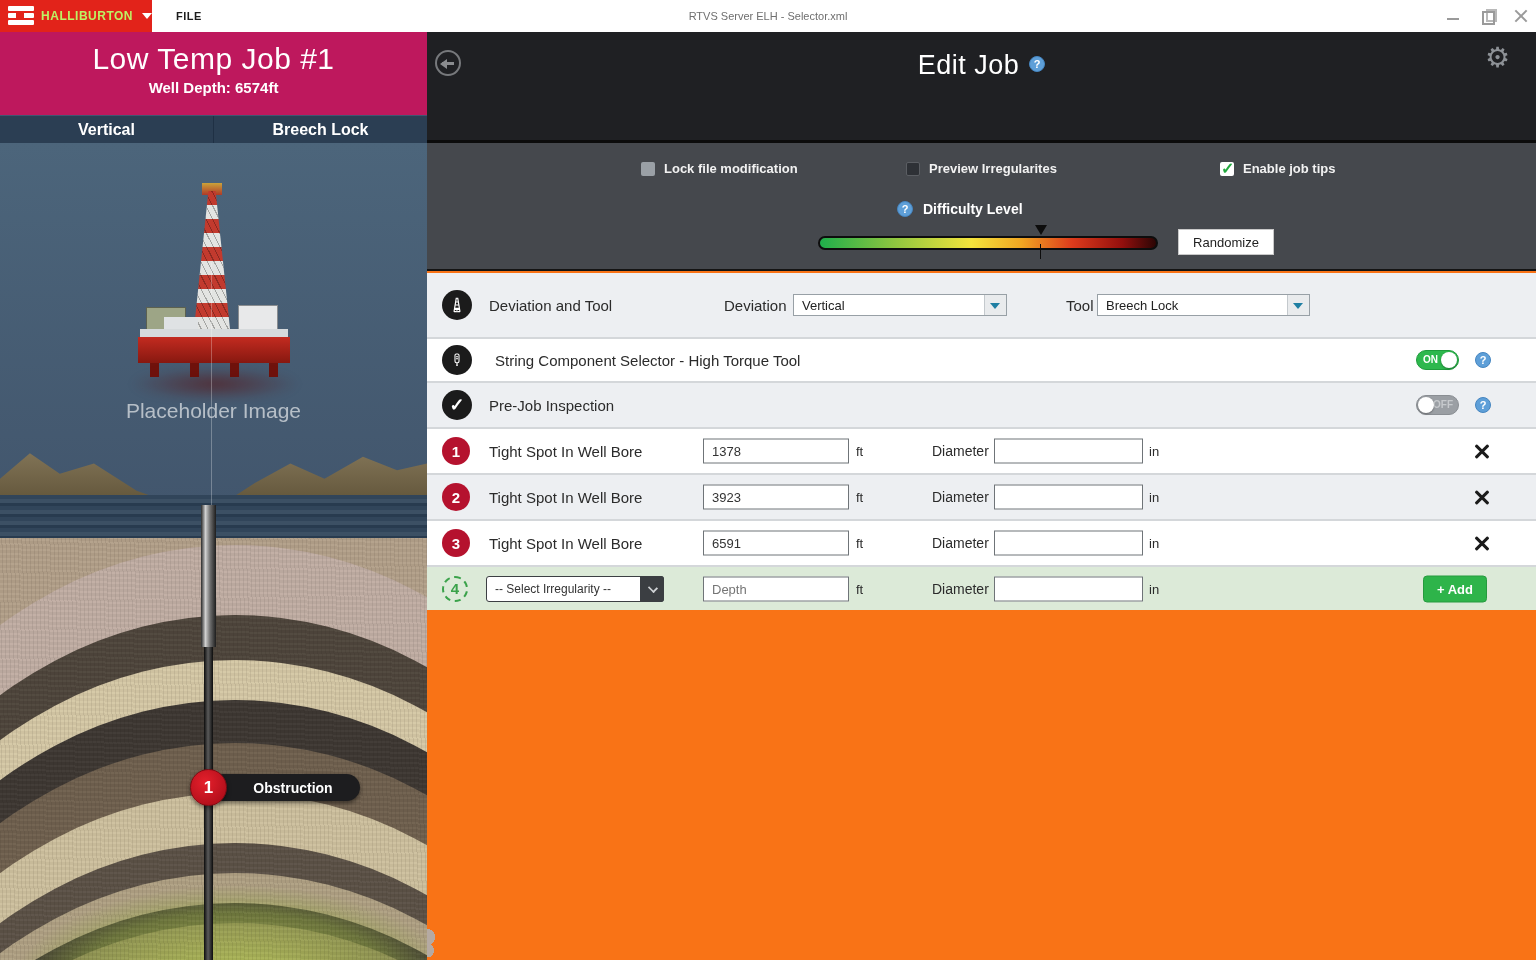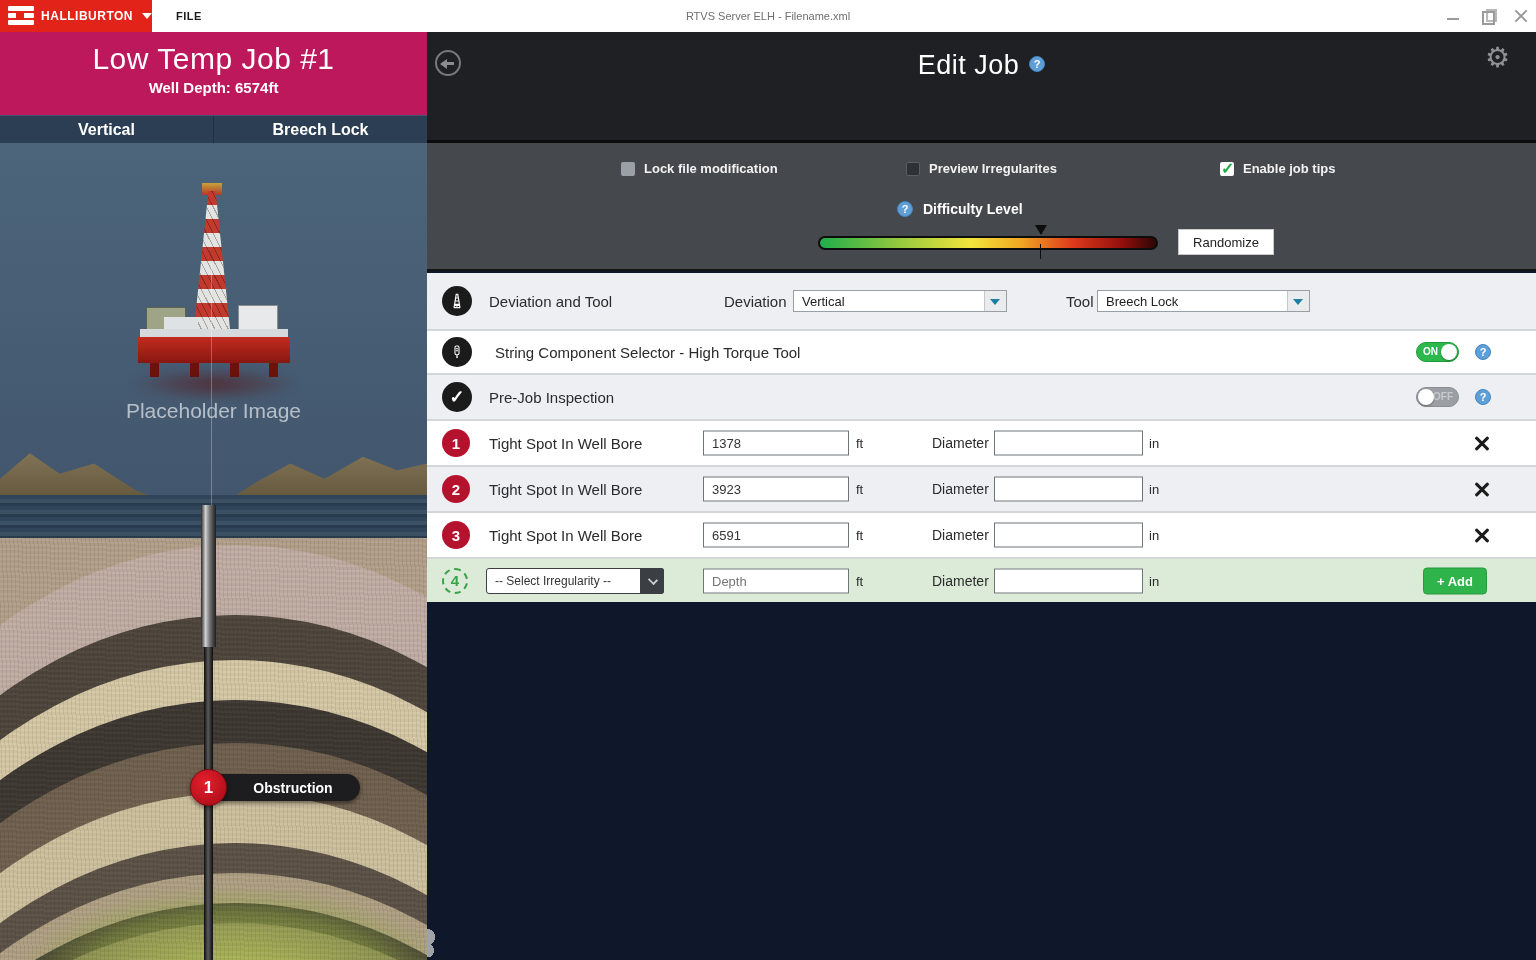"HALLIBURTON" .brand-text { color: #ffffff -> #bef264 }
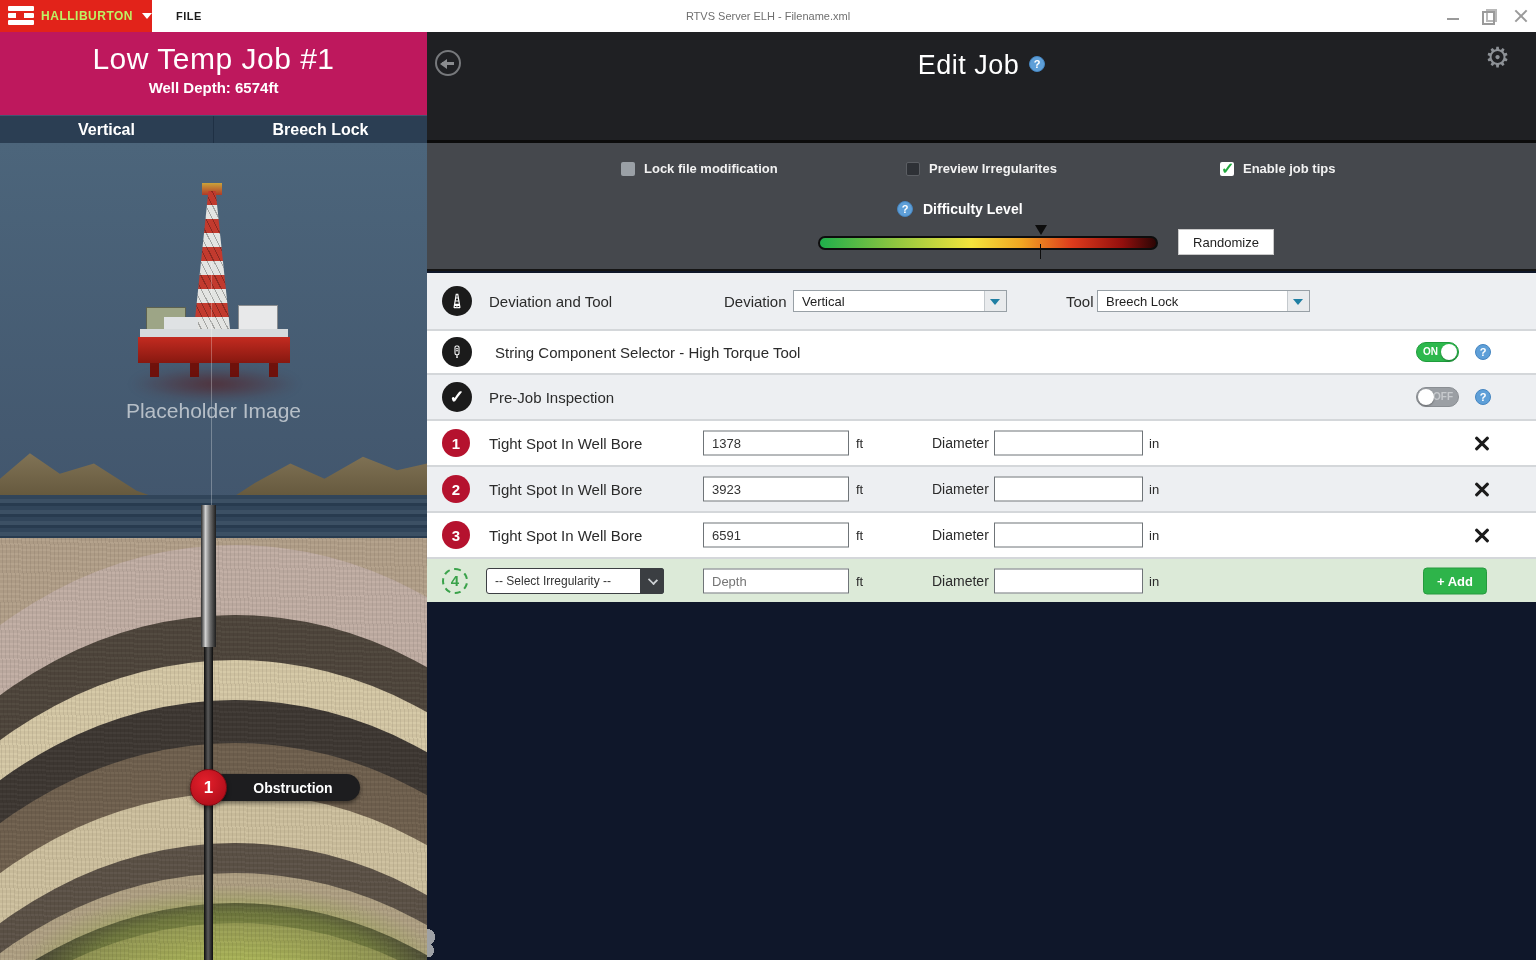"RTVS Server ELH - Filename.xml" div.win-title { text: Filename.xml -> Selector.xml }
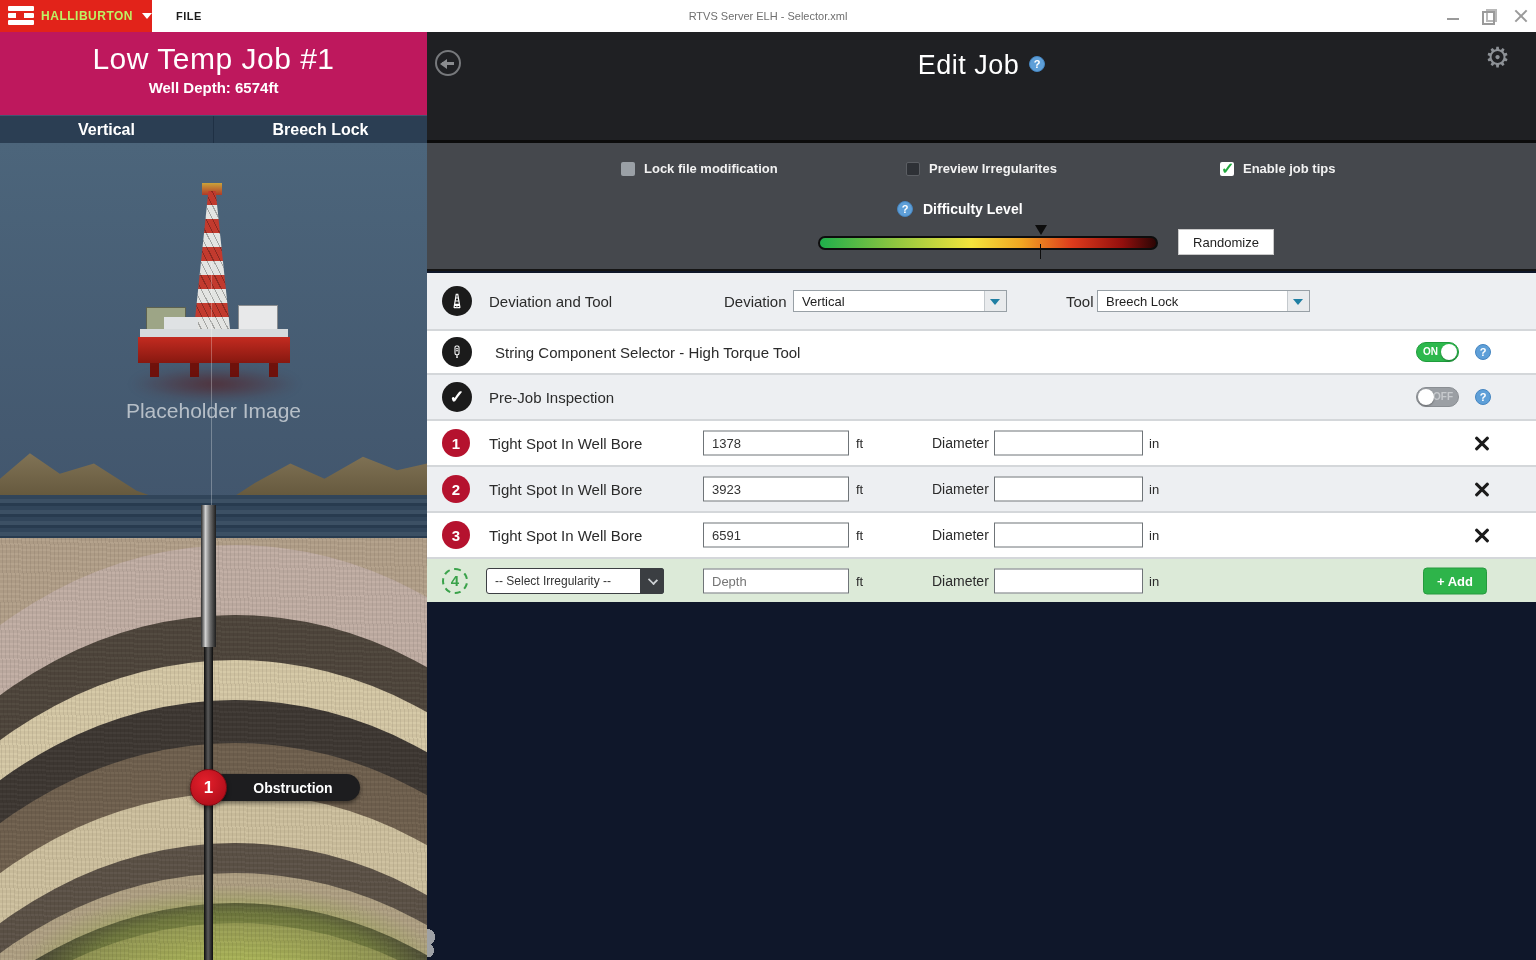"Edit Job ?" .main { background: #0f172a -> #f97316 }
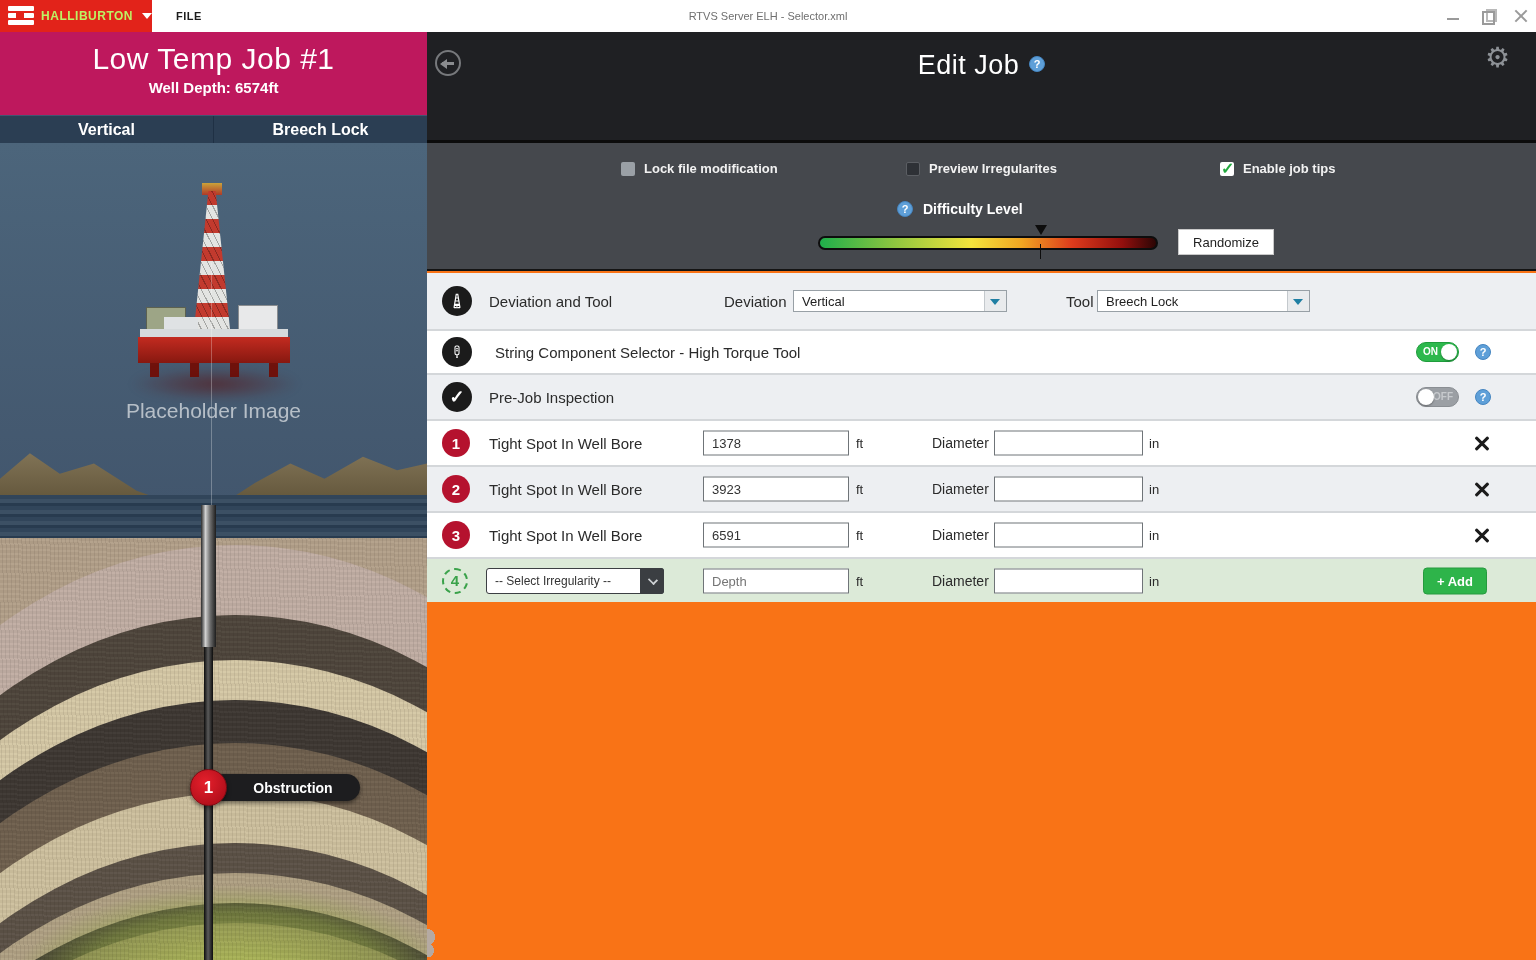"Lock file modification" .cb-1 { left: 194px -> 214px }
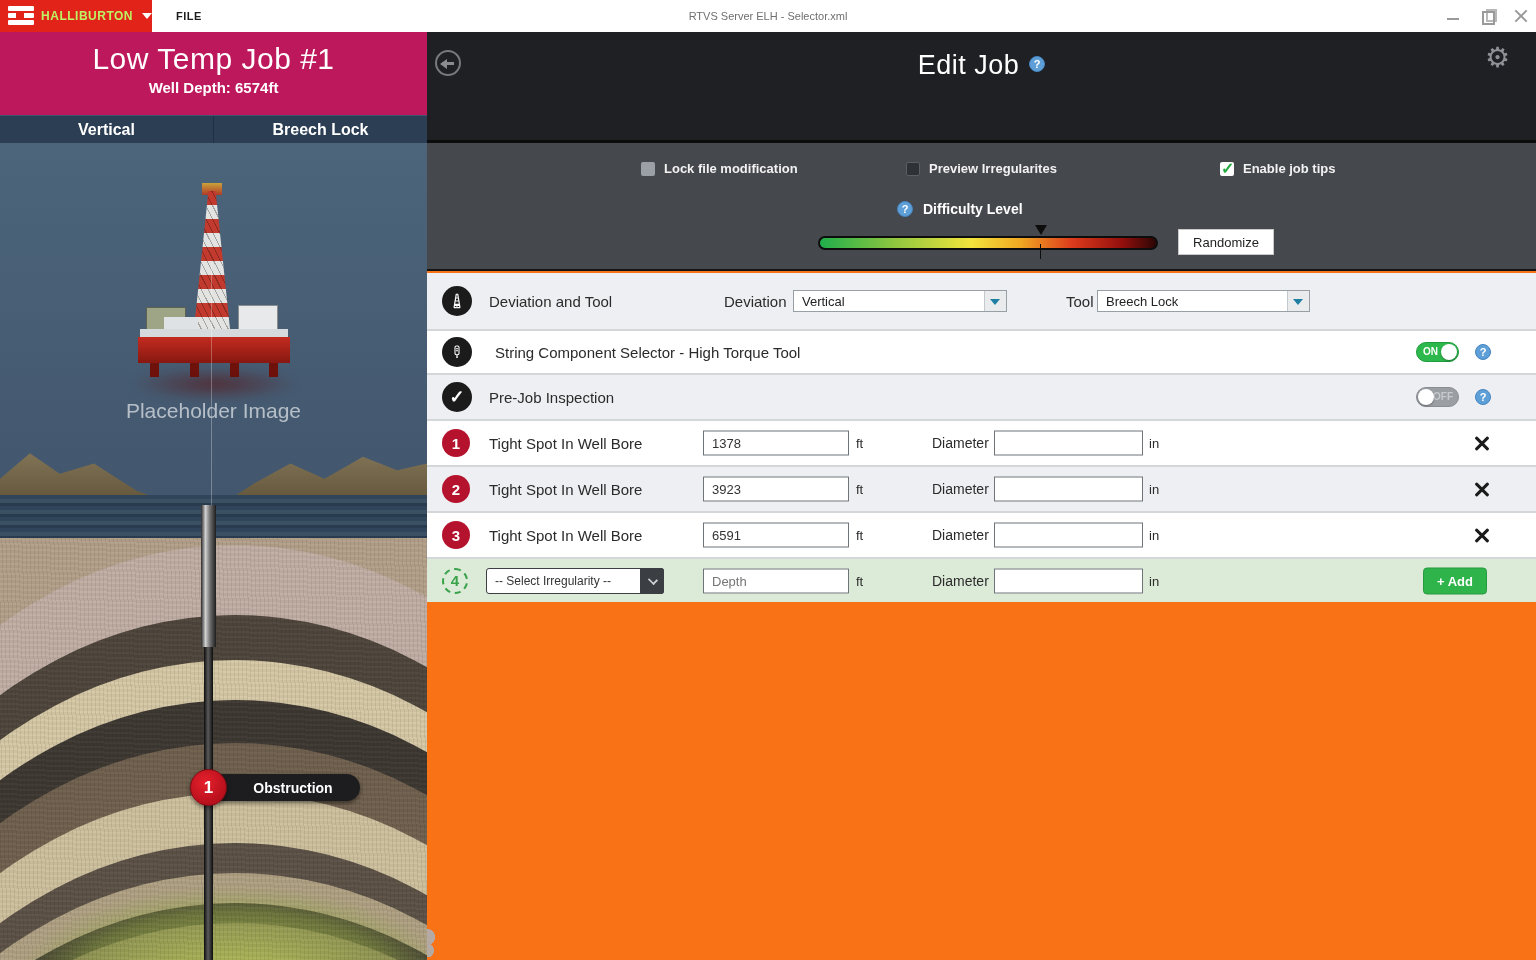"Deviation and Tool" .h52 { height: 56px -> 64px }
